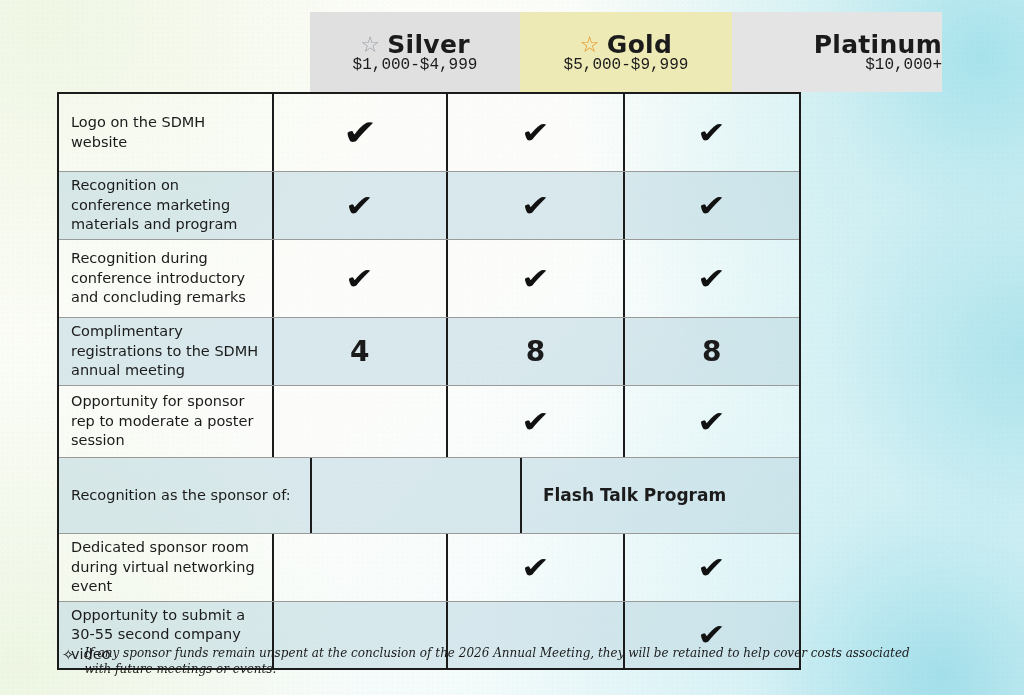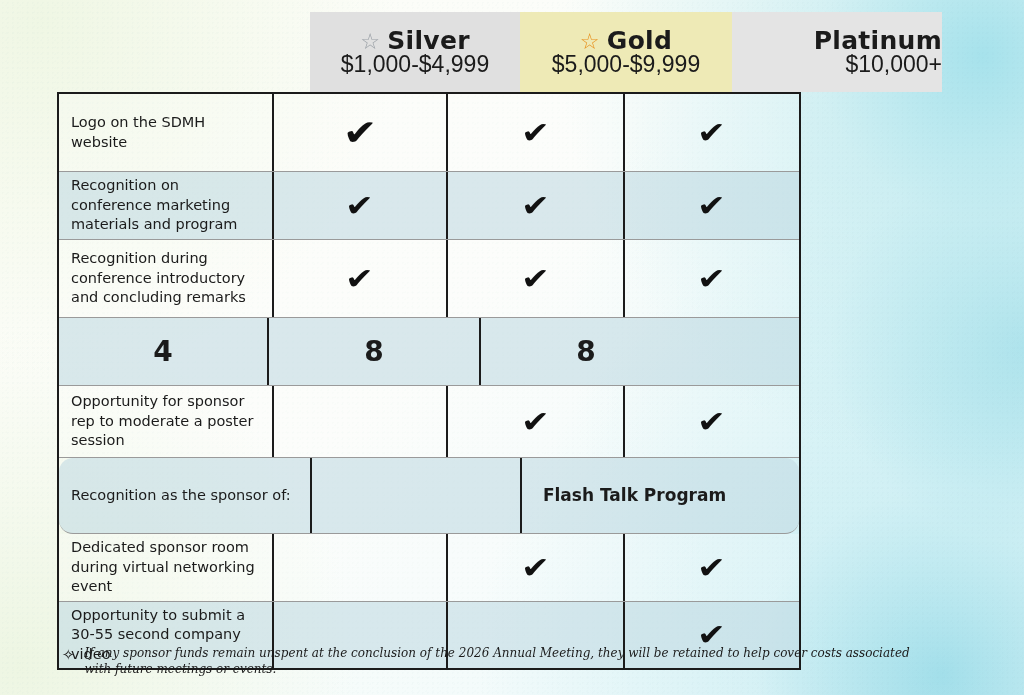"$1,000-$4,999" .tier .tier-amount { font-family: Liberation Sans, sans-serif -> Liberation Mono, monospace; font-size: 23px -> 16px }
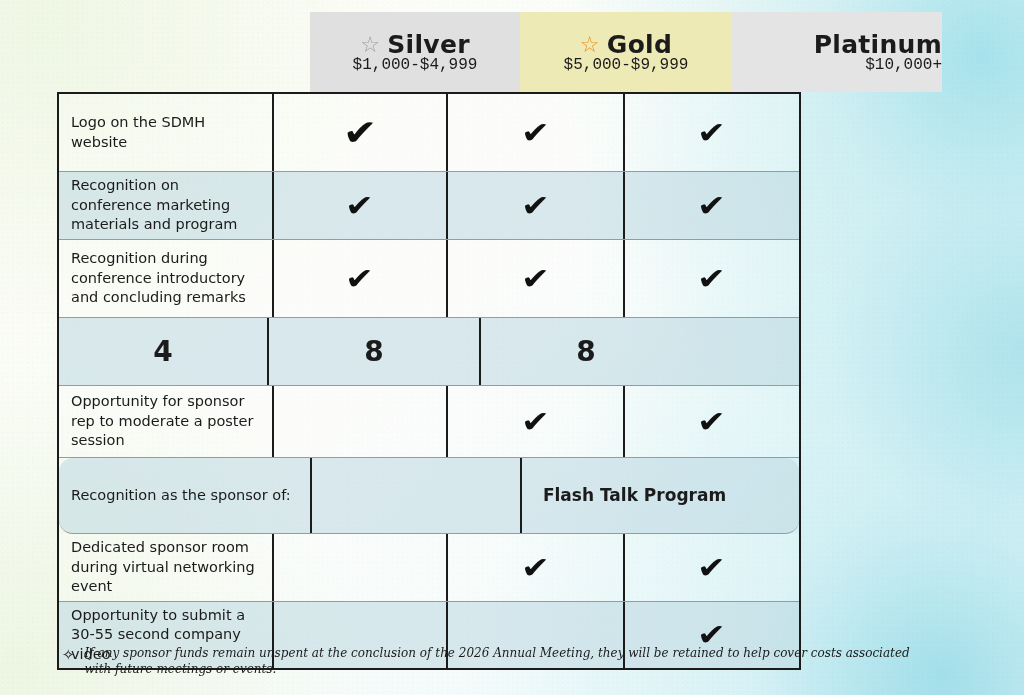"Complimentary registrations to the SDMH" div.cell-label { html: none -> <div>Complimentary registrations to the SDMH annual meeting</div> }
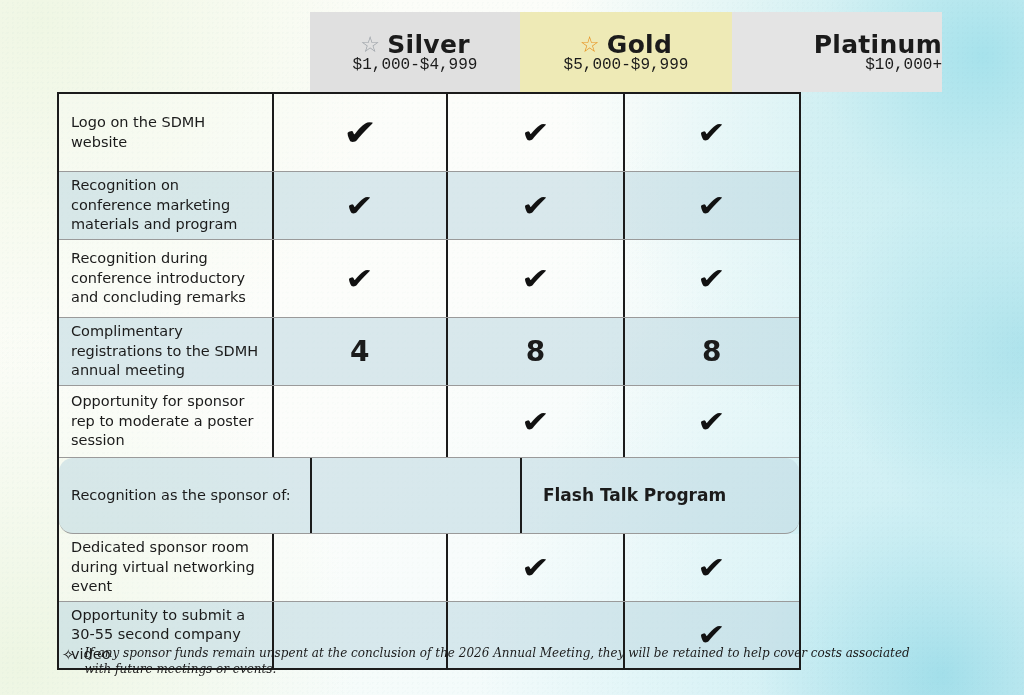"Recognition as the sponsor of:" .h-6 { border-radius: 14px -> none }
